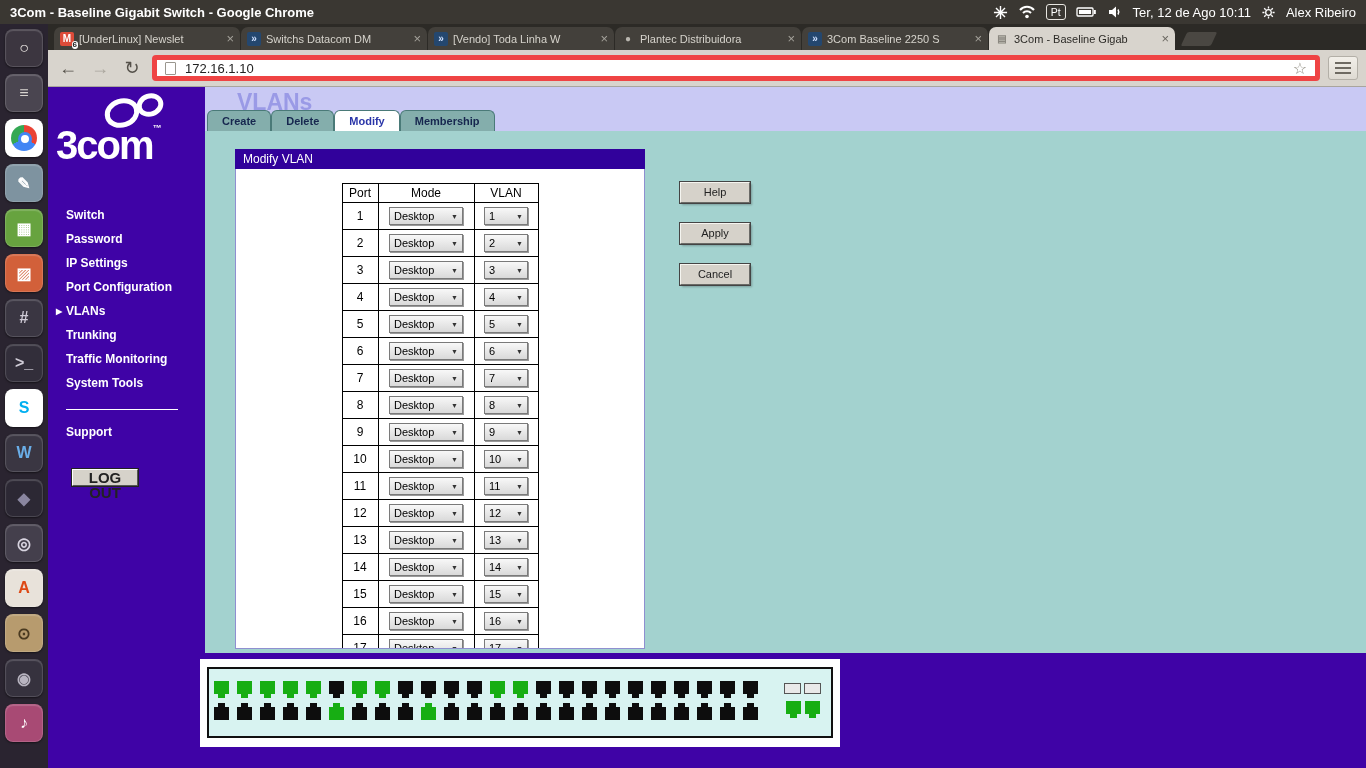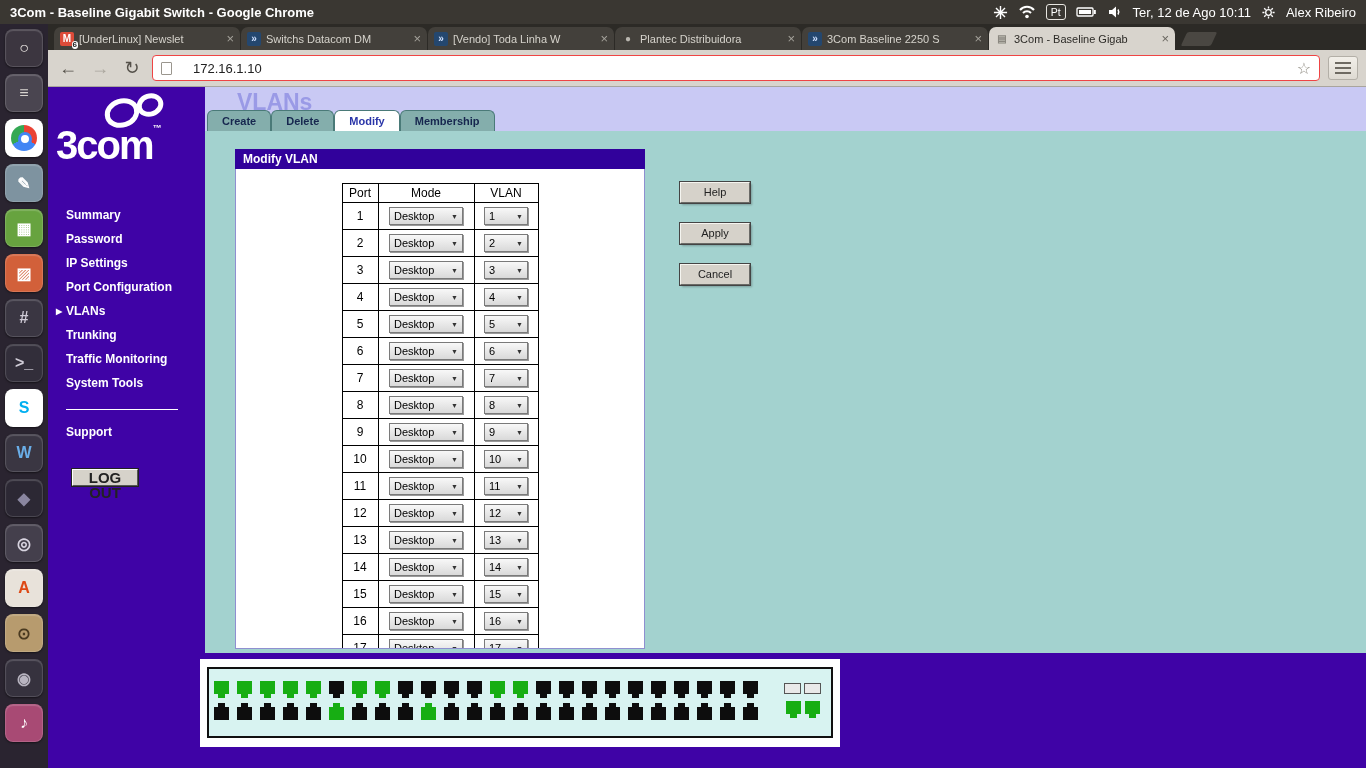"172.16.1.10" .urlbox { border: 1px solid #ef4444 -> 5px solid #ef4444; gap: 21px -> 9px }
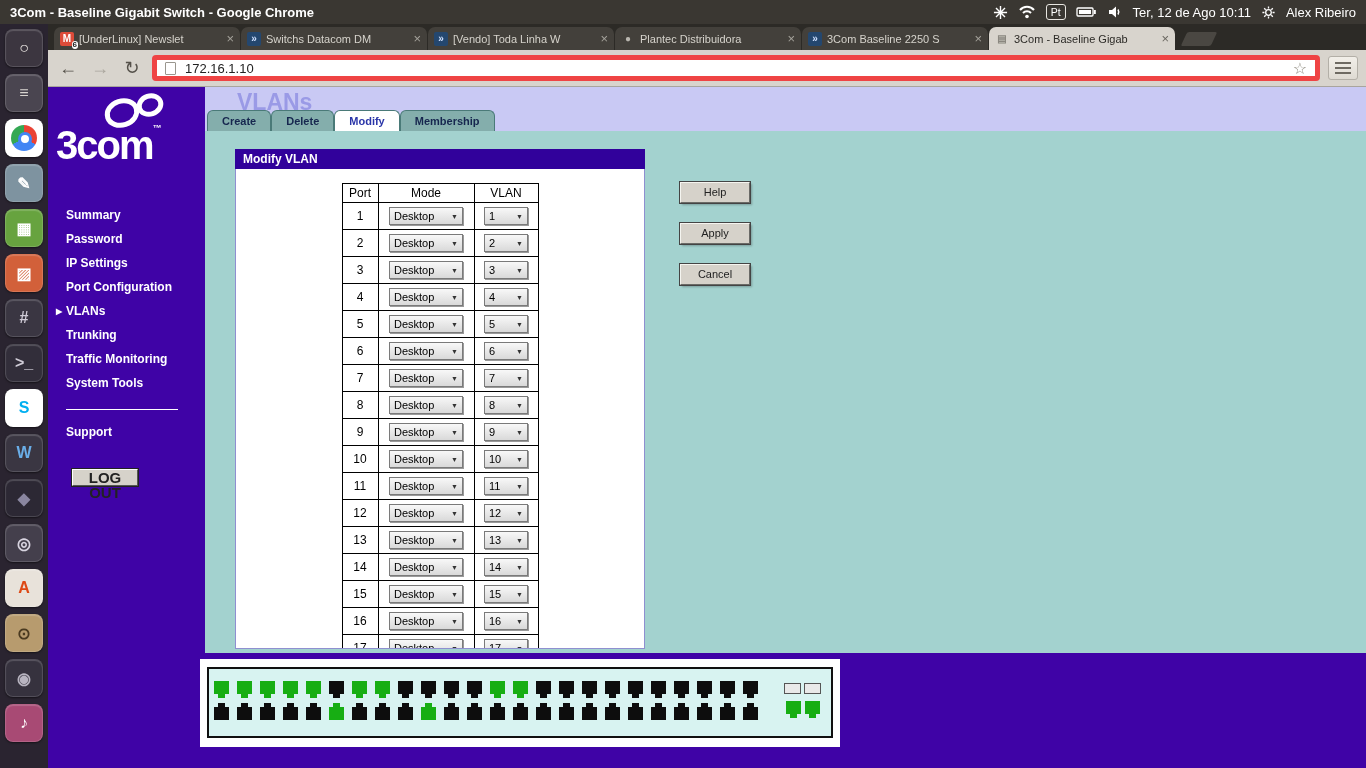"Modify VLAN" .panel-titlebar { font-weight: bold -> normal }
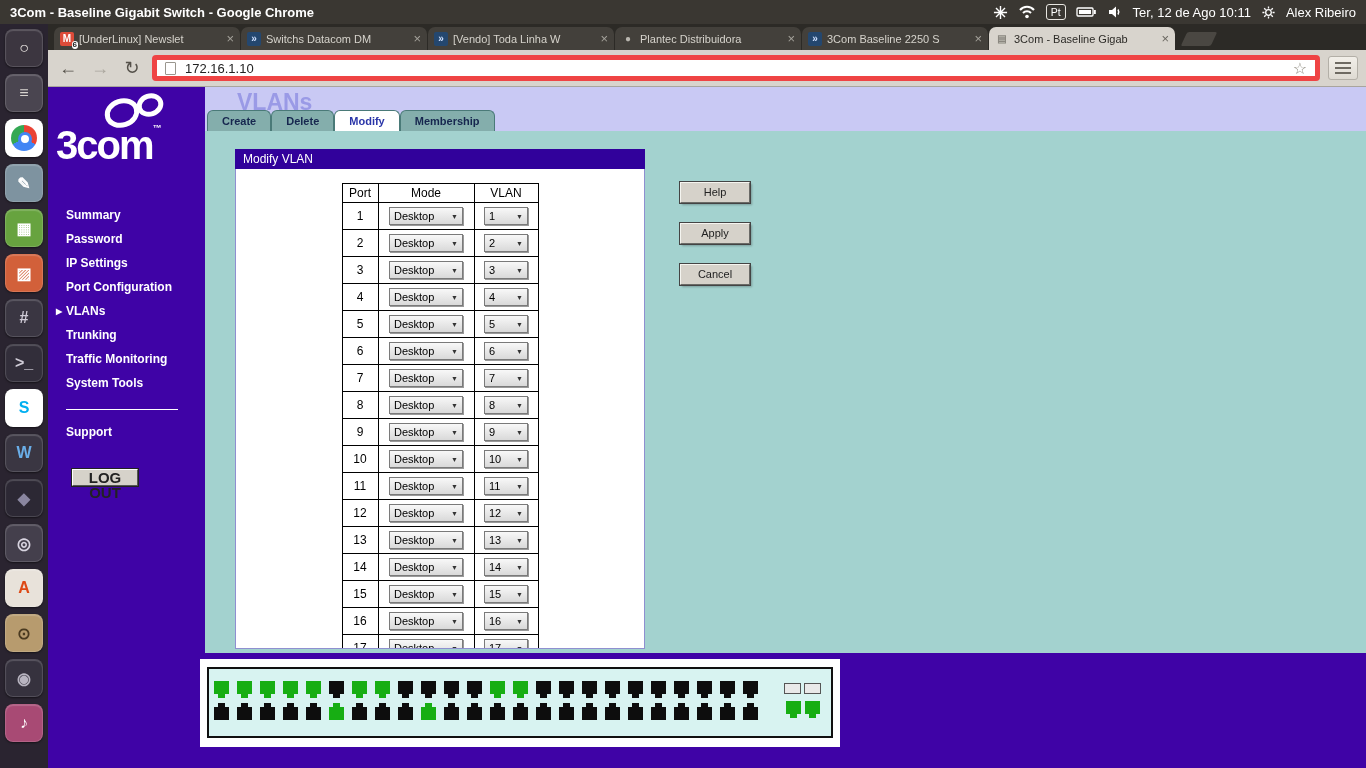"Summary" span { text: Summary -> Switch }
